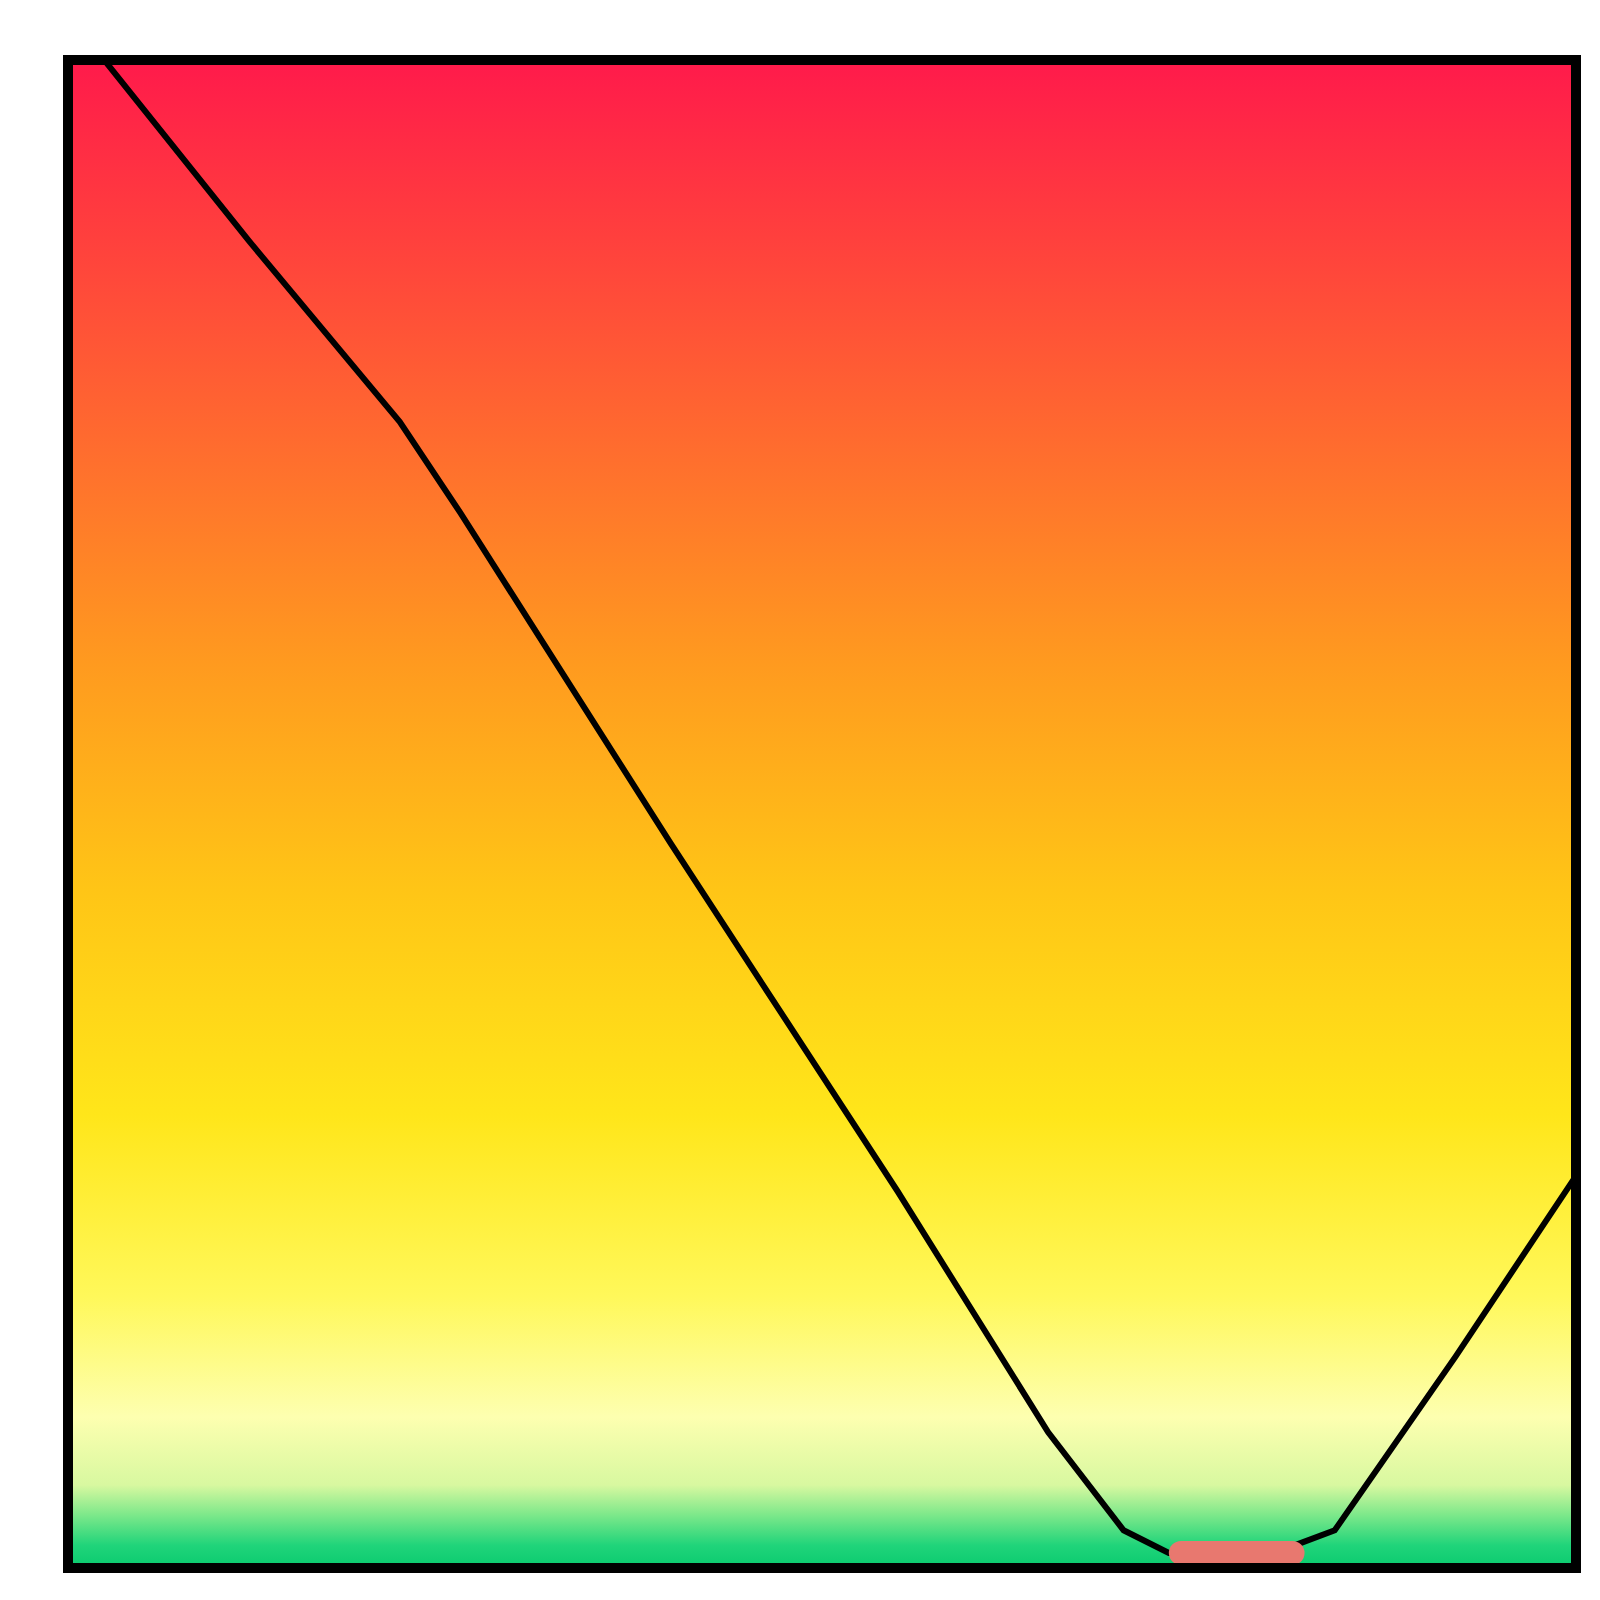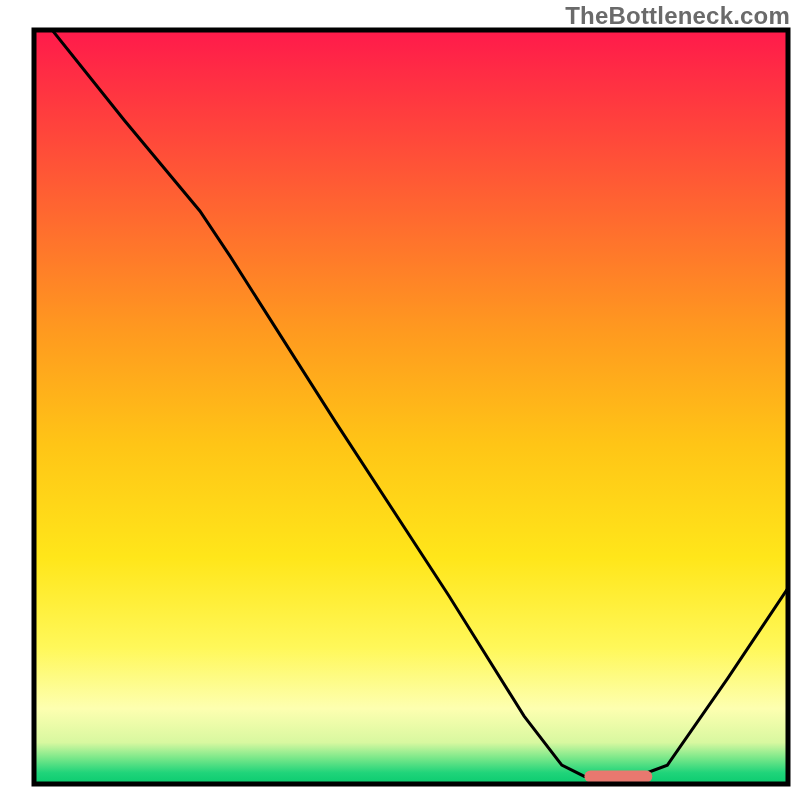"TheBottleneck.com" div.watermark { html: <div>TheBottleneck.com</div> -> none }
